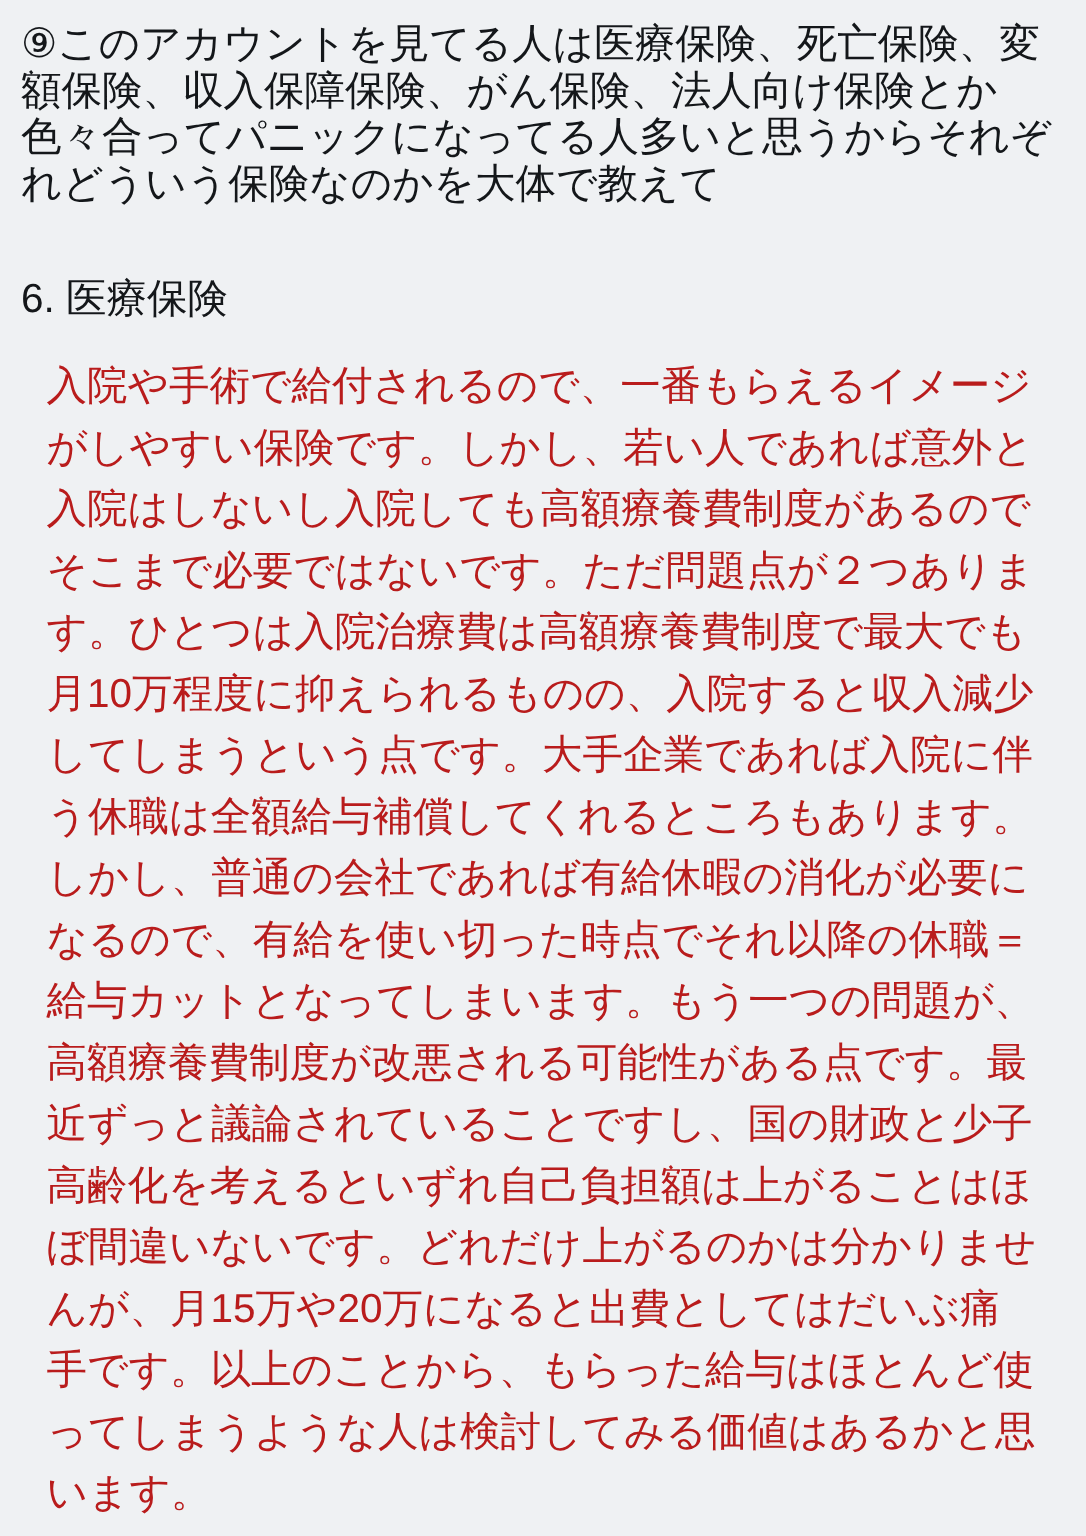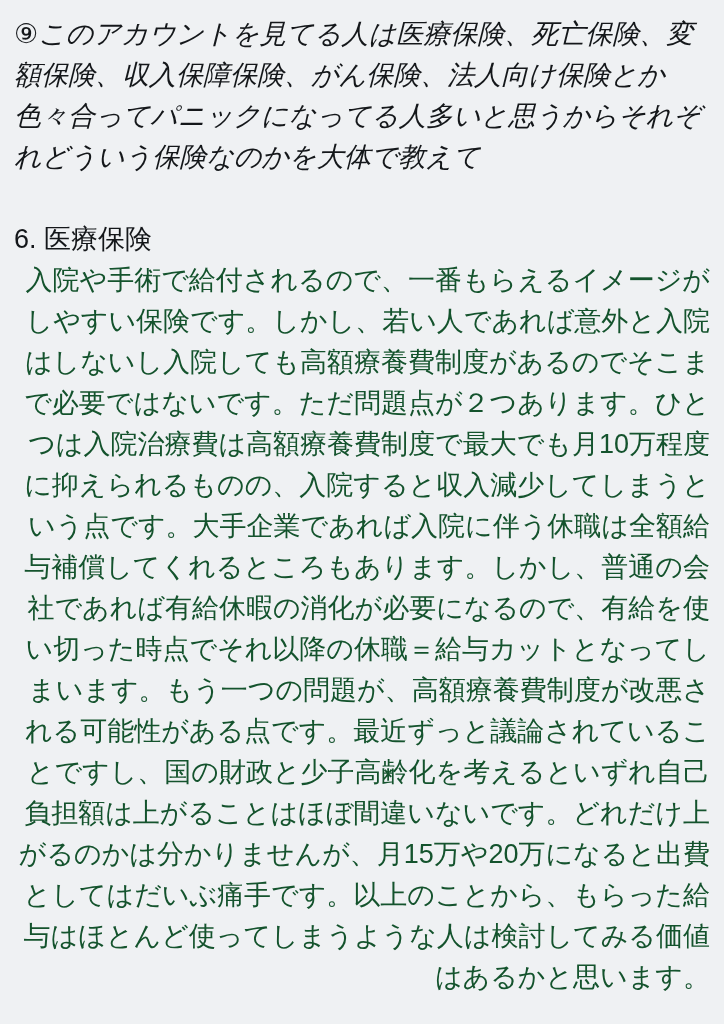"⑨このアカウントを見てる人は医療保険、死亡保険、変額保険、収入保障保険、がん保険" .intro { font-style: italic -> none; line-height: 41px -> 31px }
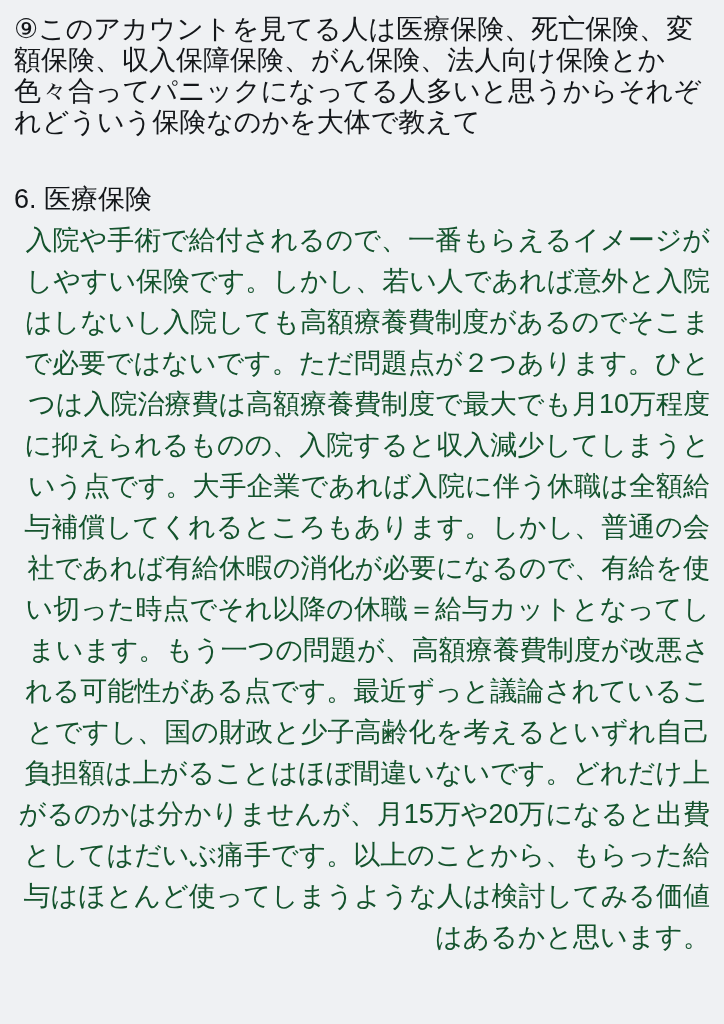"入院や手術で給付されるので、一番もらえるイメージがしやすい保険です。しかし、若い" .body-text { color: #14532d -> #b91c1c; margin: 0 -> 17px; text-align: right -> none }
